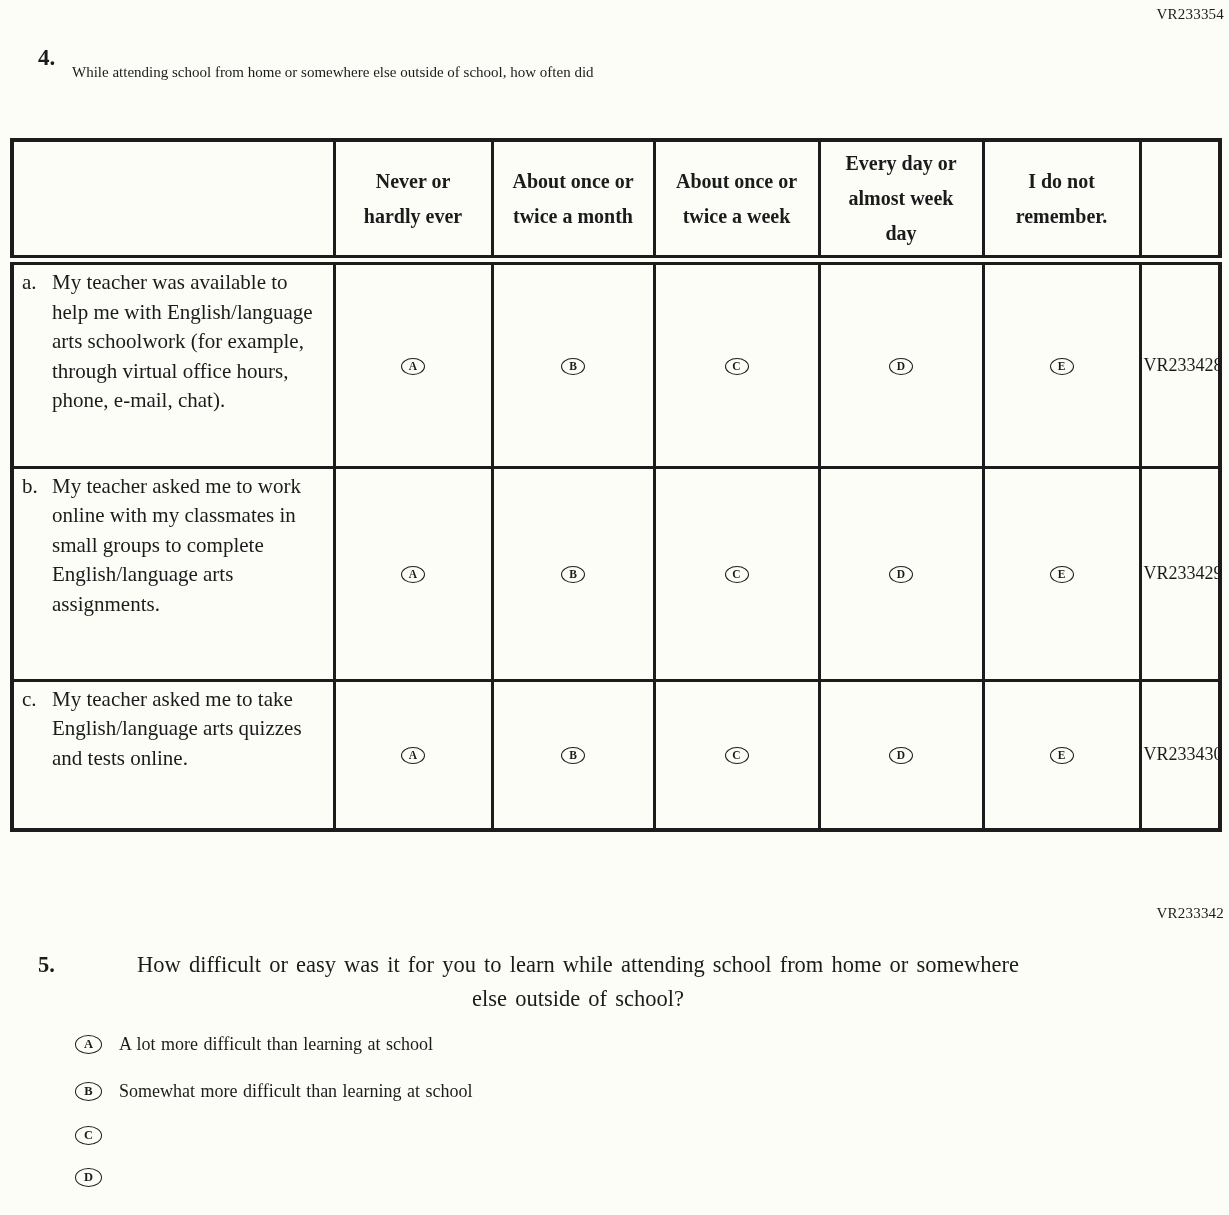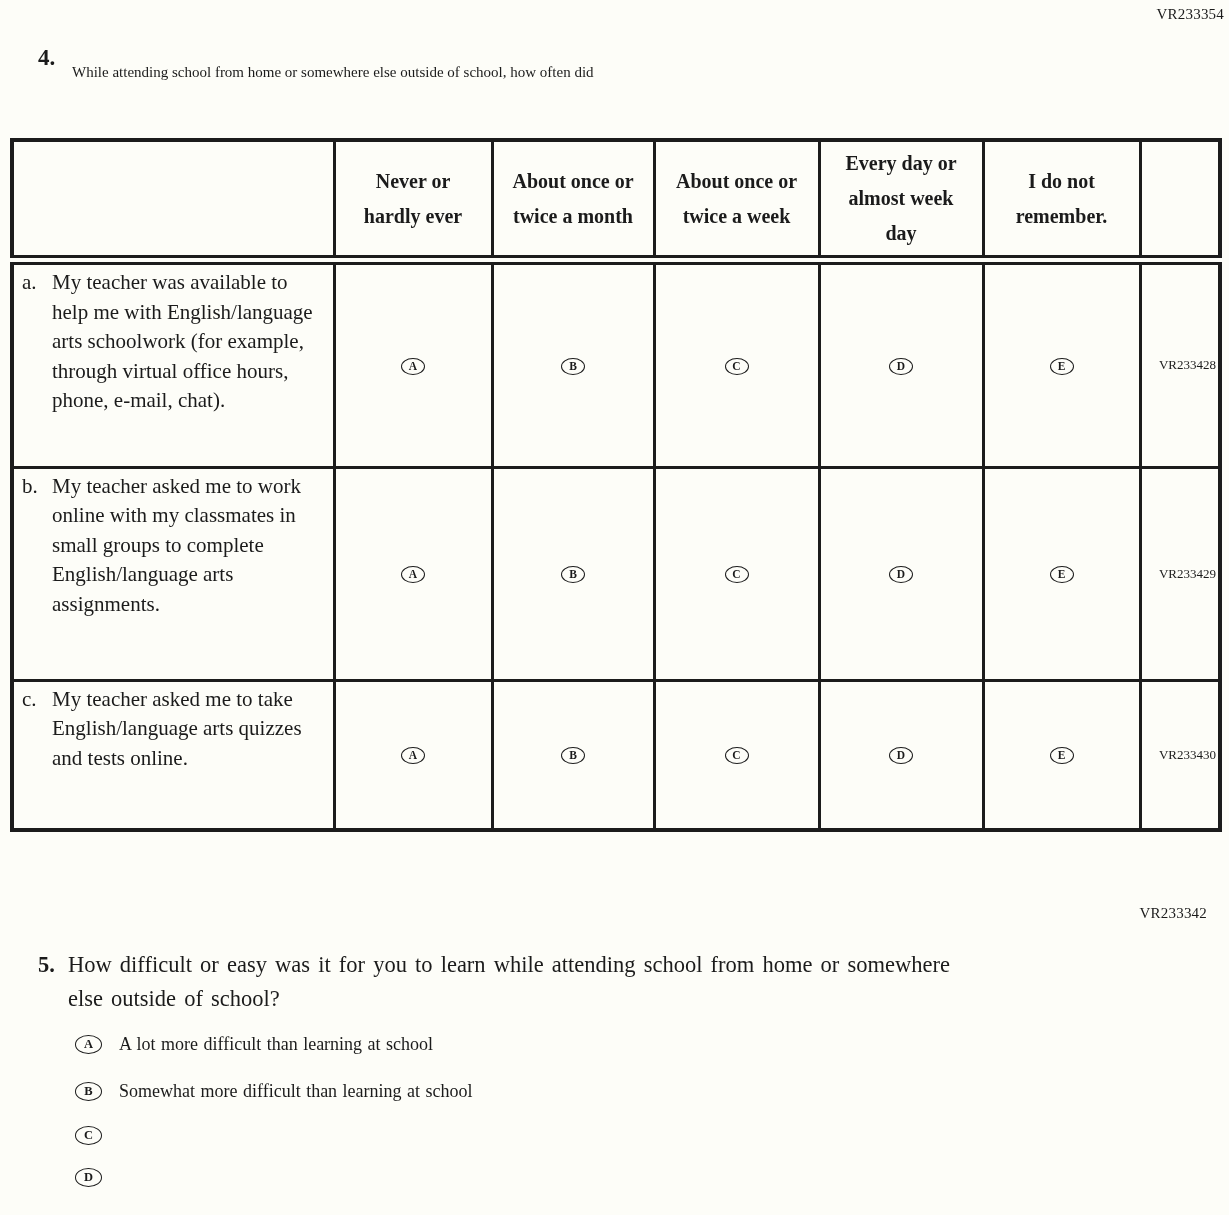"VR233428" td.code-cell { font-size: 13px -> 18px }
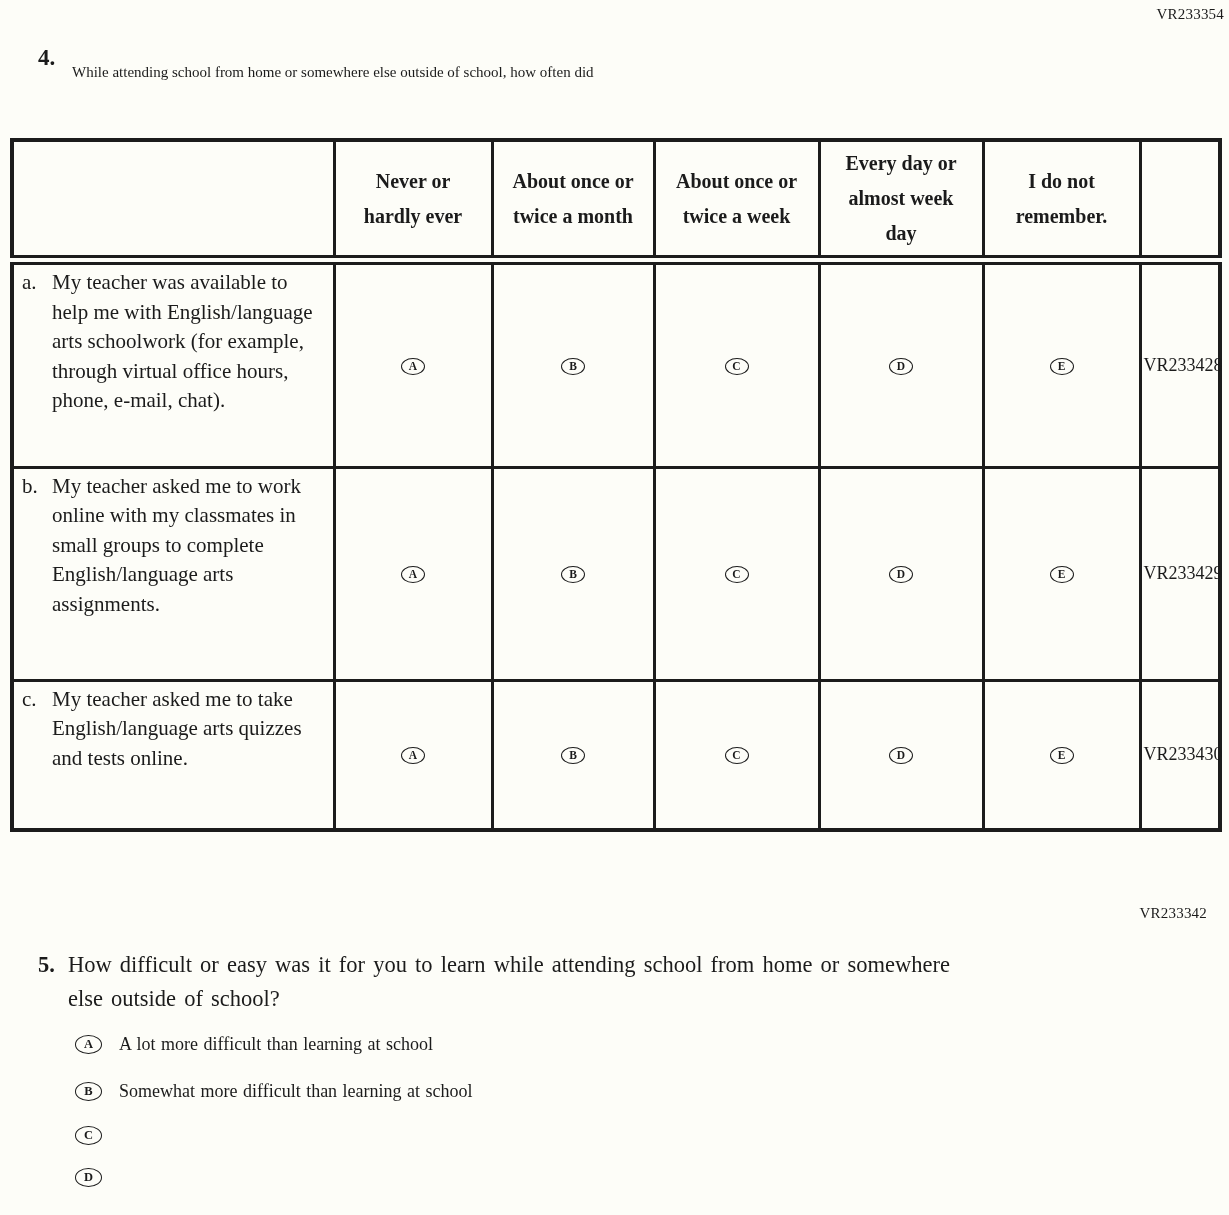"VR233342" #code-mid { right: 22px -> 5px }
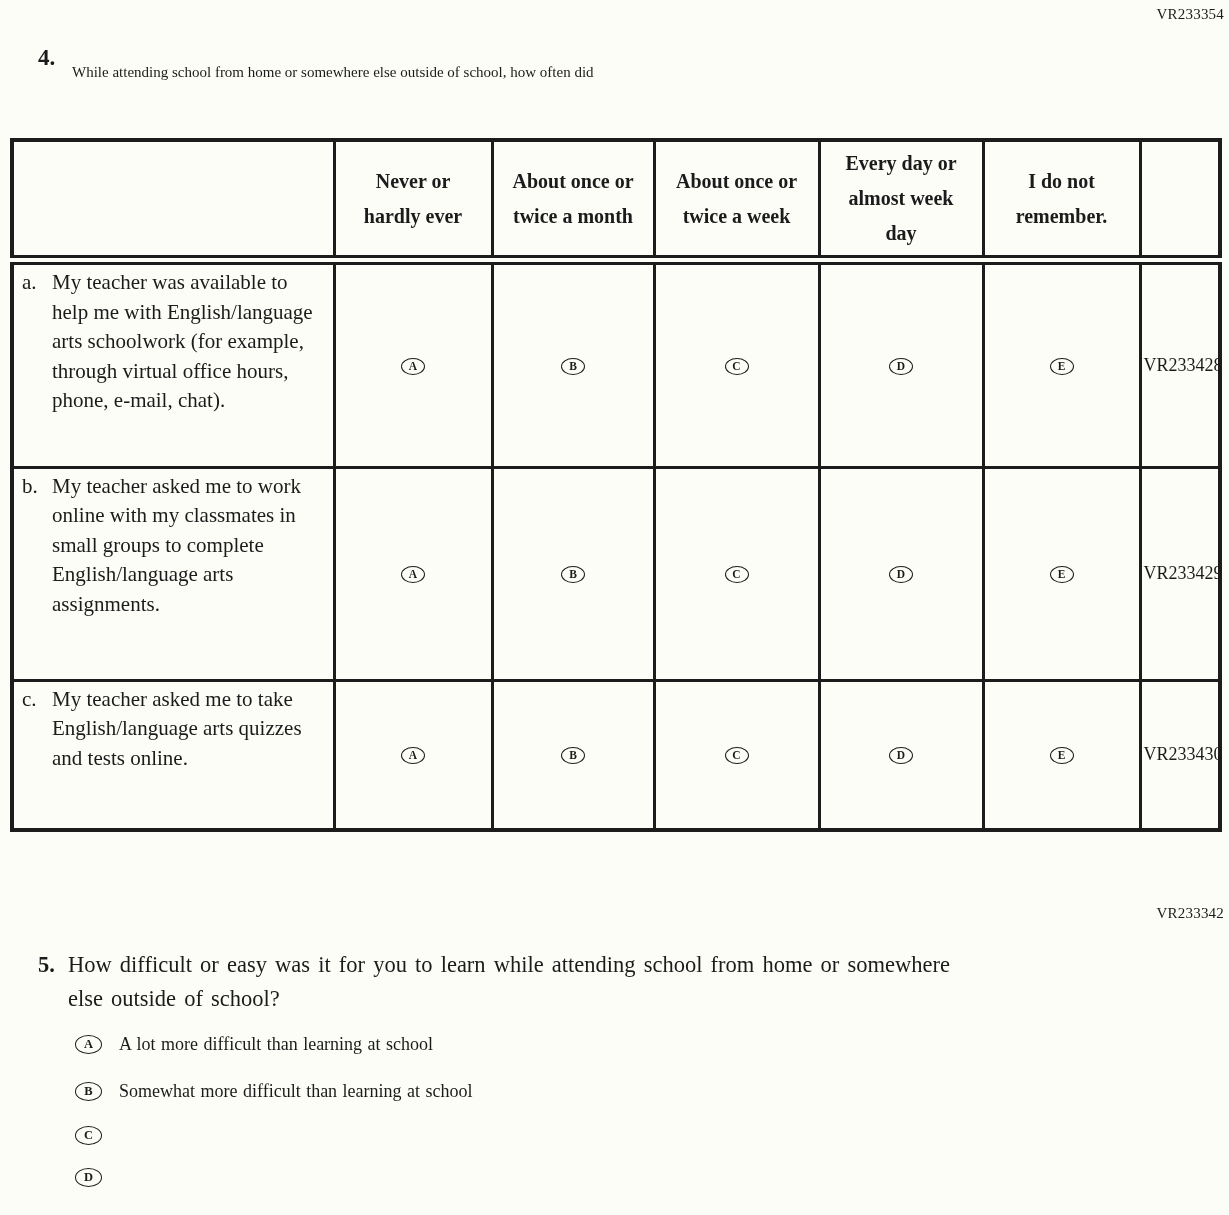"How difficult or easy was" #q5 .qtext { text-align: none -> center }
